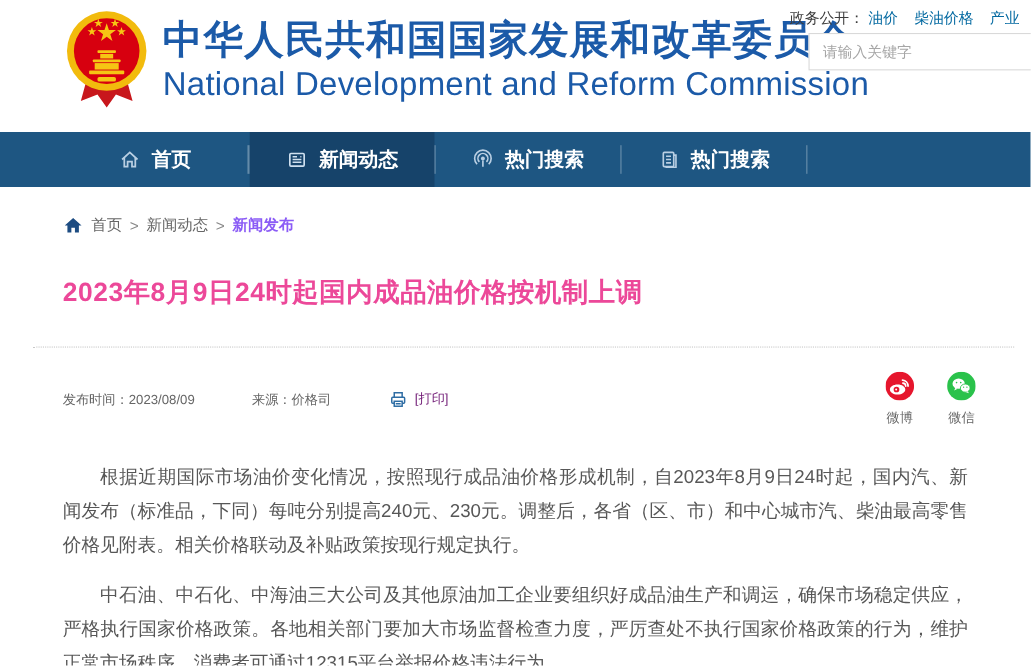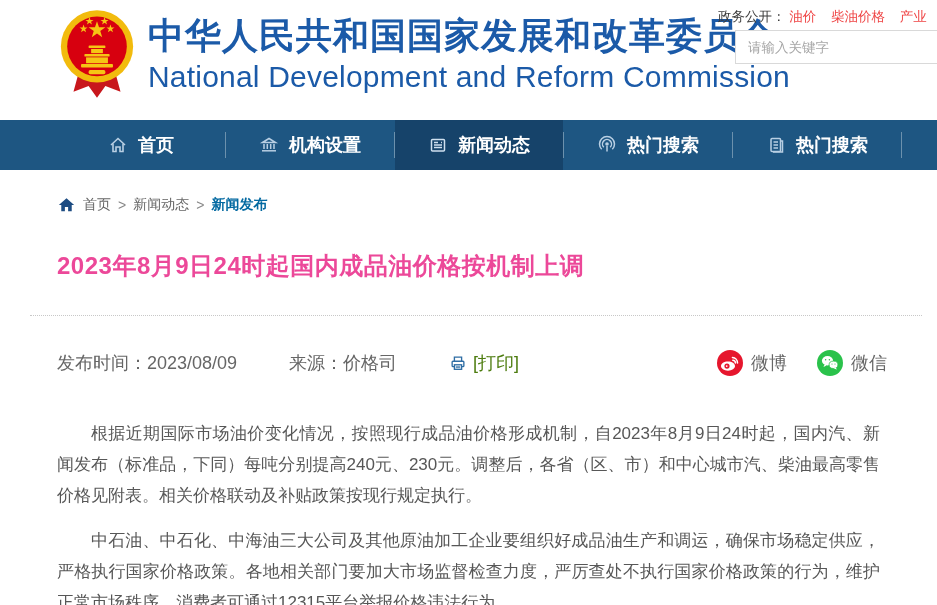"油价" .hotsearch a { color: #ef4444 -> #0369a1 }
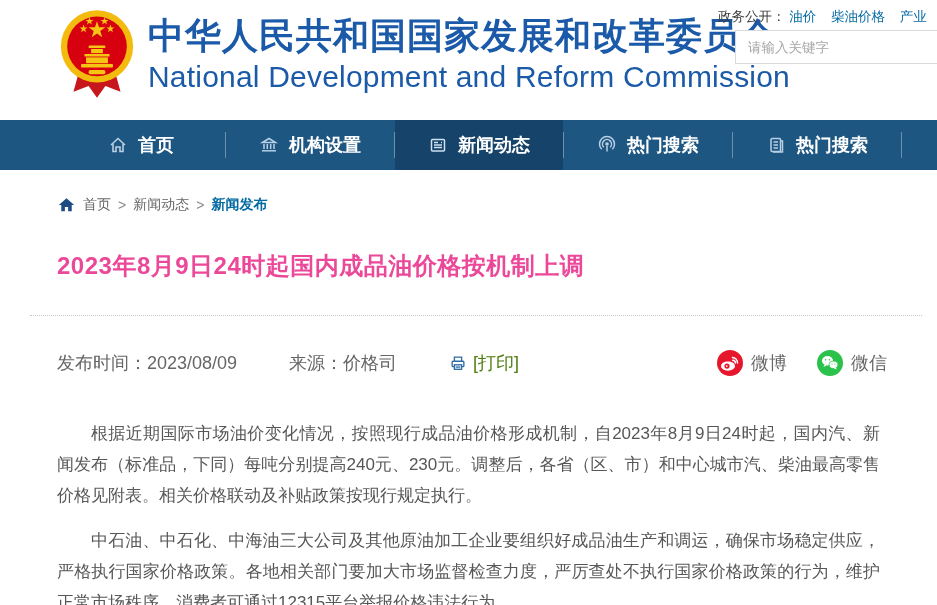"机构设置" div.nav-item { html: <div> <svg> <path></path> <path></path> <path></path> </svg> <span>机构设置</span> </div> -> none }
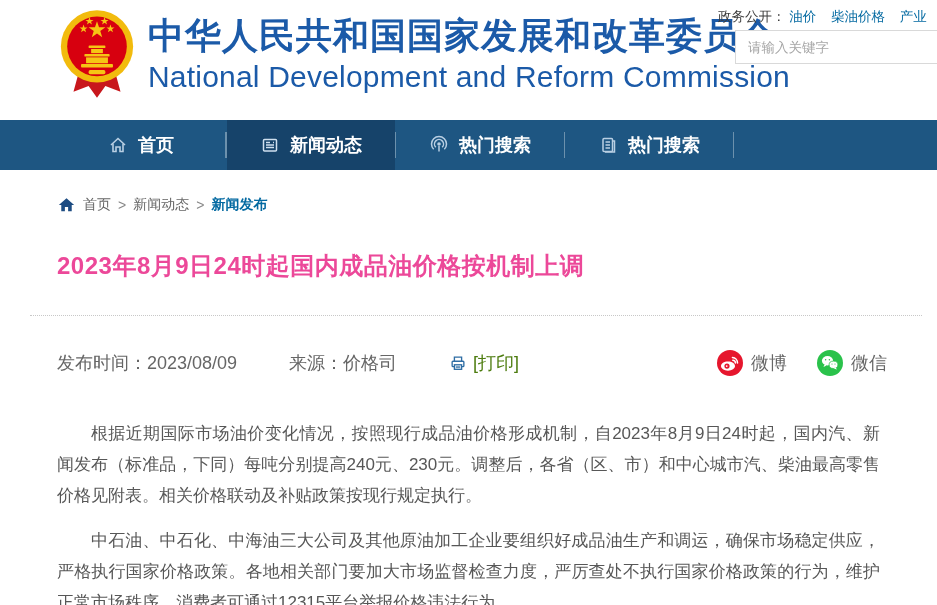"新闻发布" .breadcrumb .current { color: #0369a1 -> #8b5cf6 }
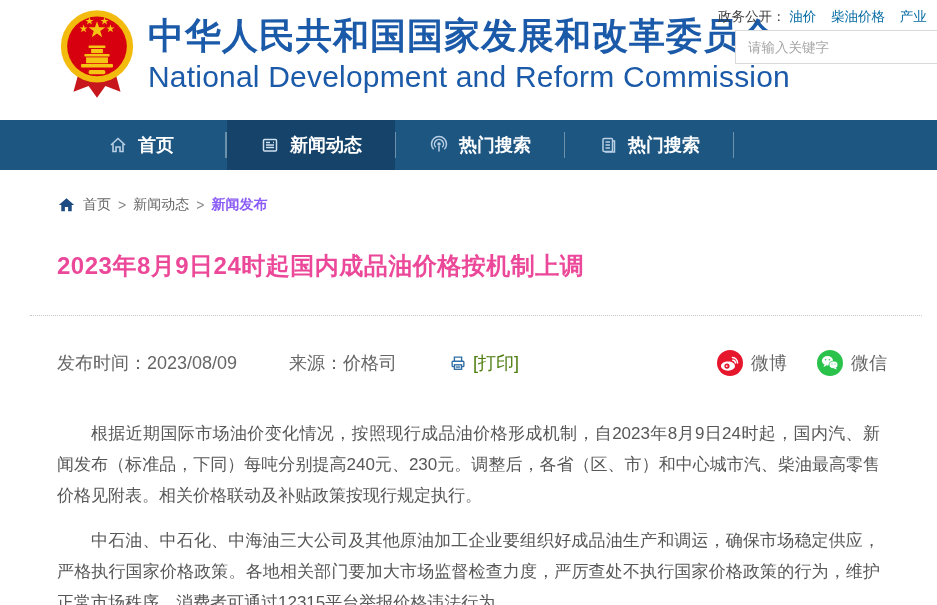"发布时间：2023/08/09" .meta { font-size: 18px -> 12px }
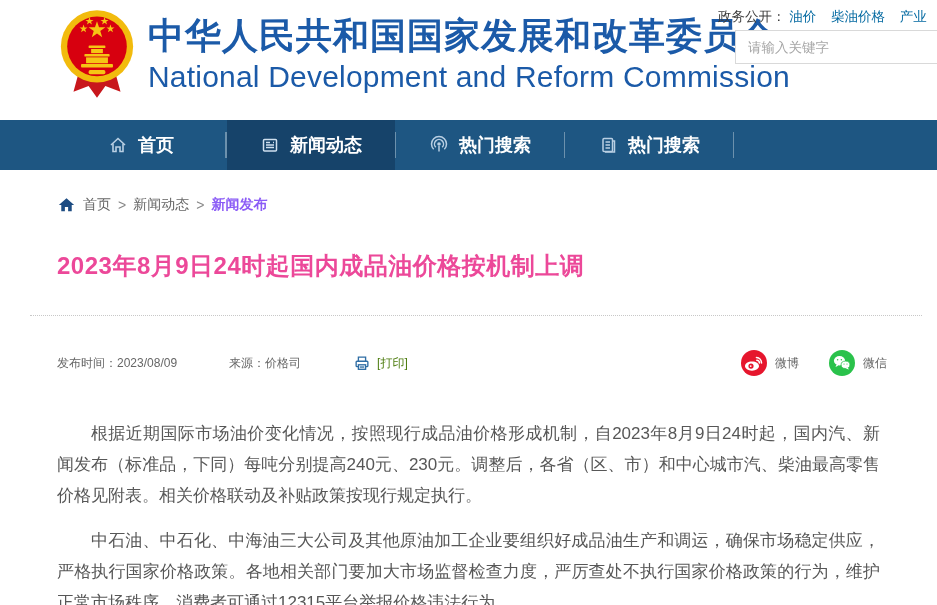"[打印]" .print { align-items: center -> none; color: #4d7c0f -> #701a75 }
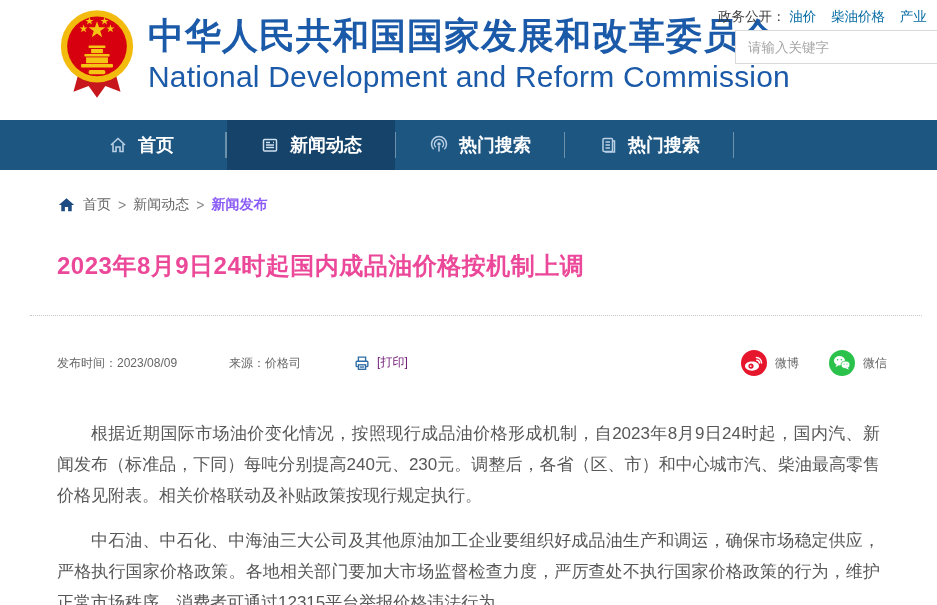"微博" .share .sh { flex-direction: none -> column }
